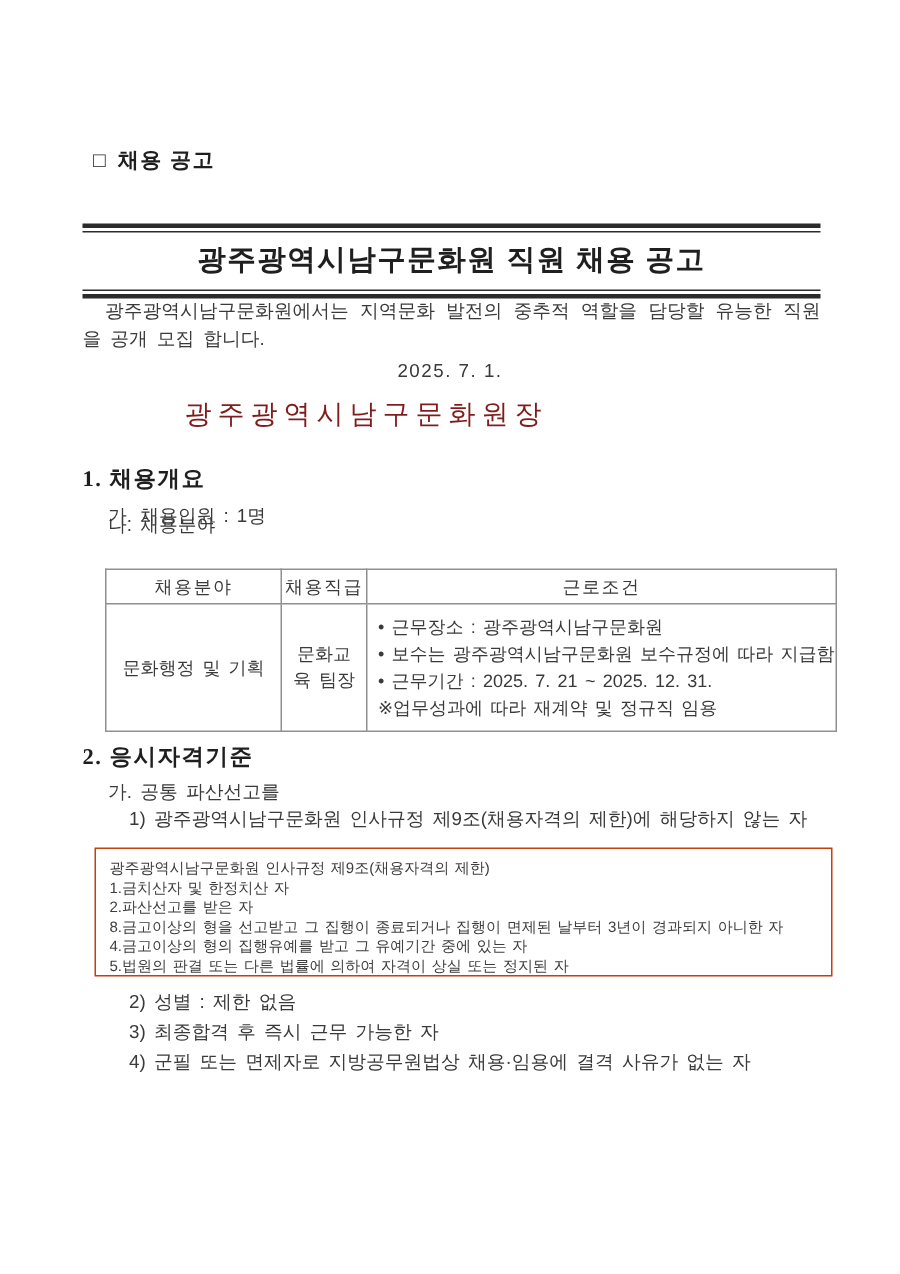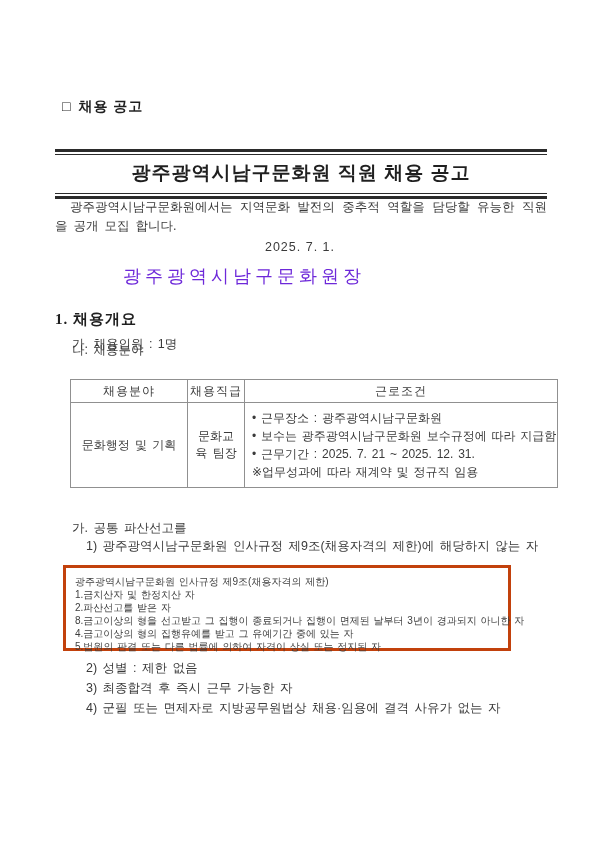"광주광역시남구문화원장" .signature { color: #6d28d9 -> #7f1d1d }
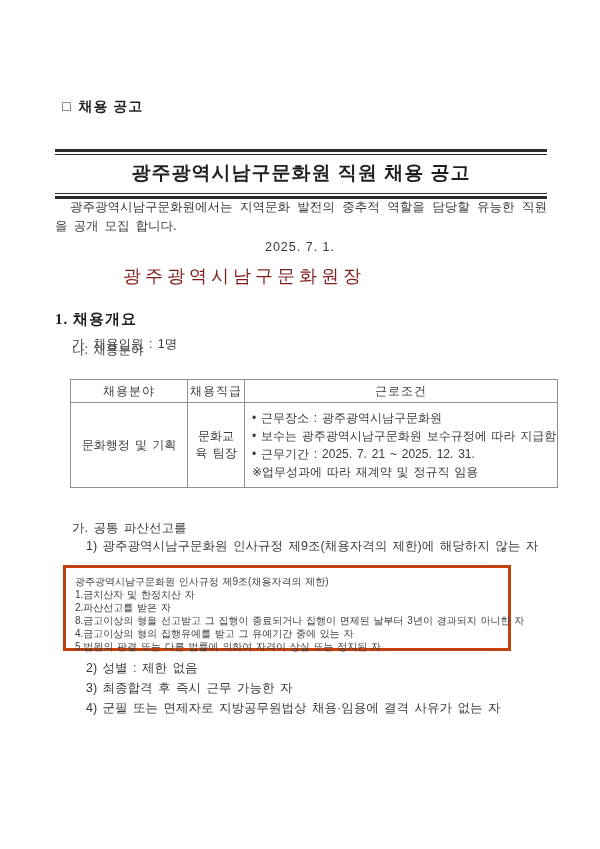"2. 응시자격기준" div.abs { html: none -> <div>2. 응시자격기준</div> }
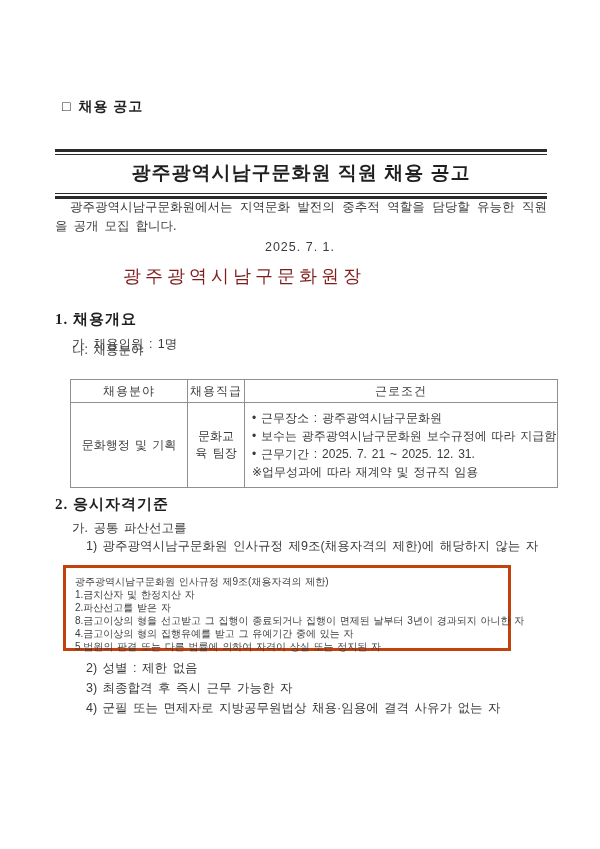"광주광역시남구문화원 인사규정 제9조(채용자격의 제한)" .rule-box { border: 3px solid #c2410c -> 1px solid #c2410c; width: 448px -> 492px }
